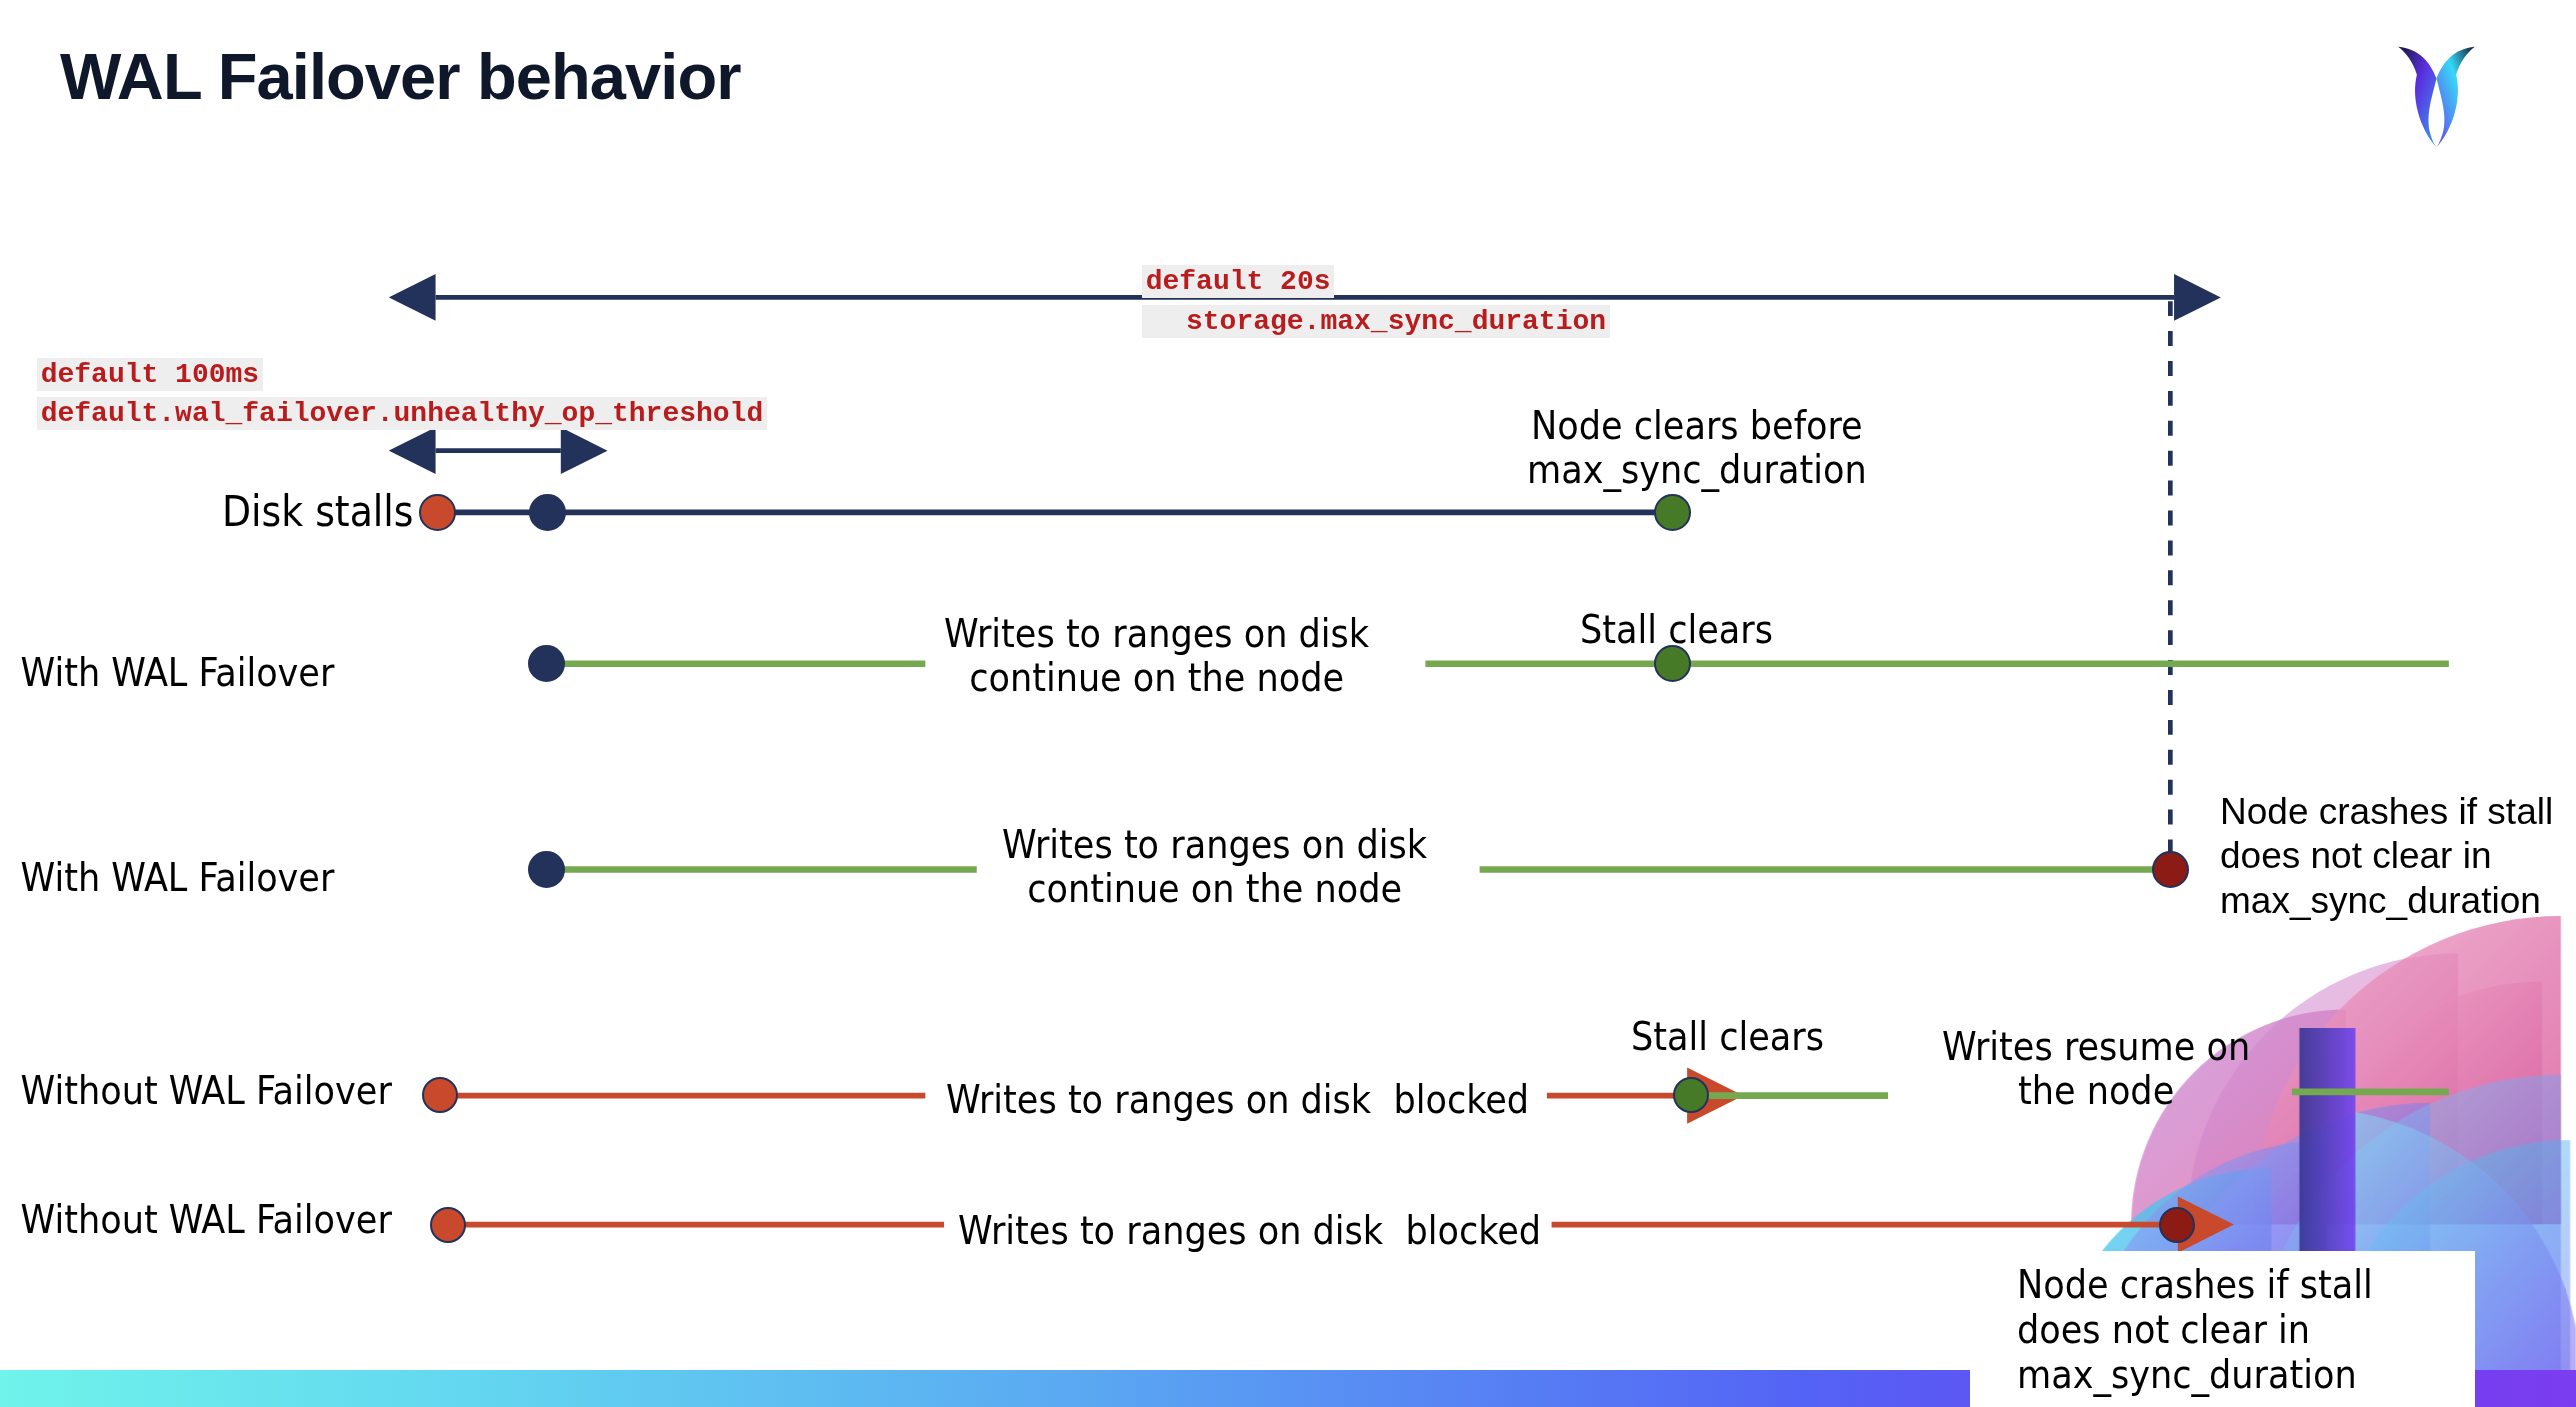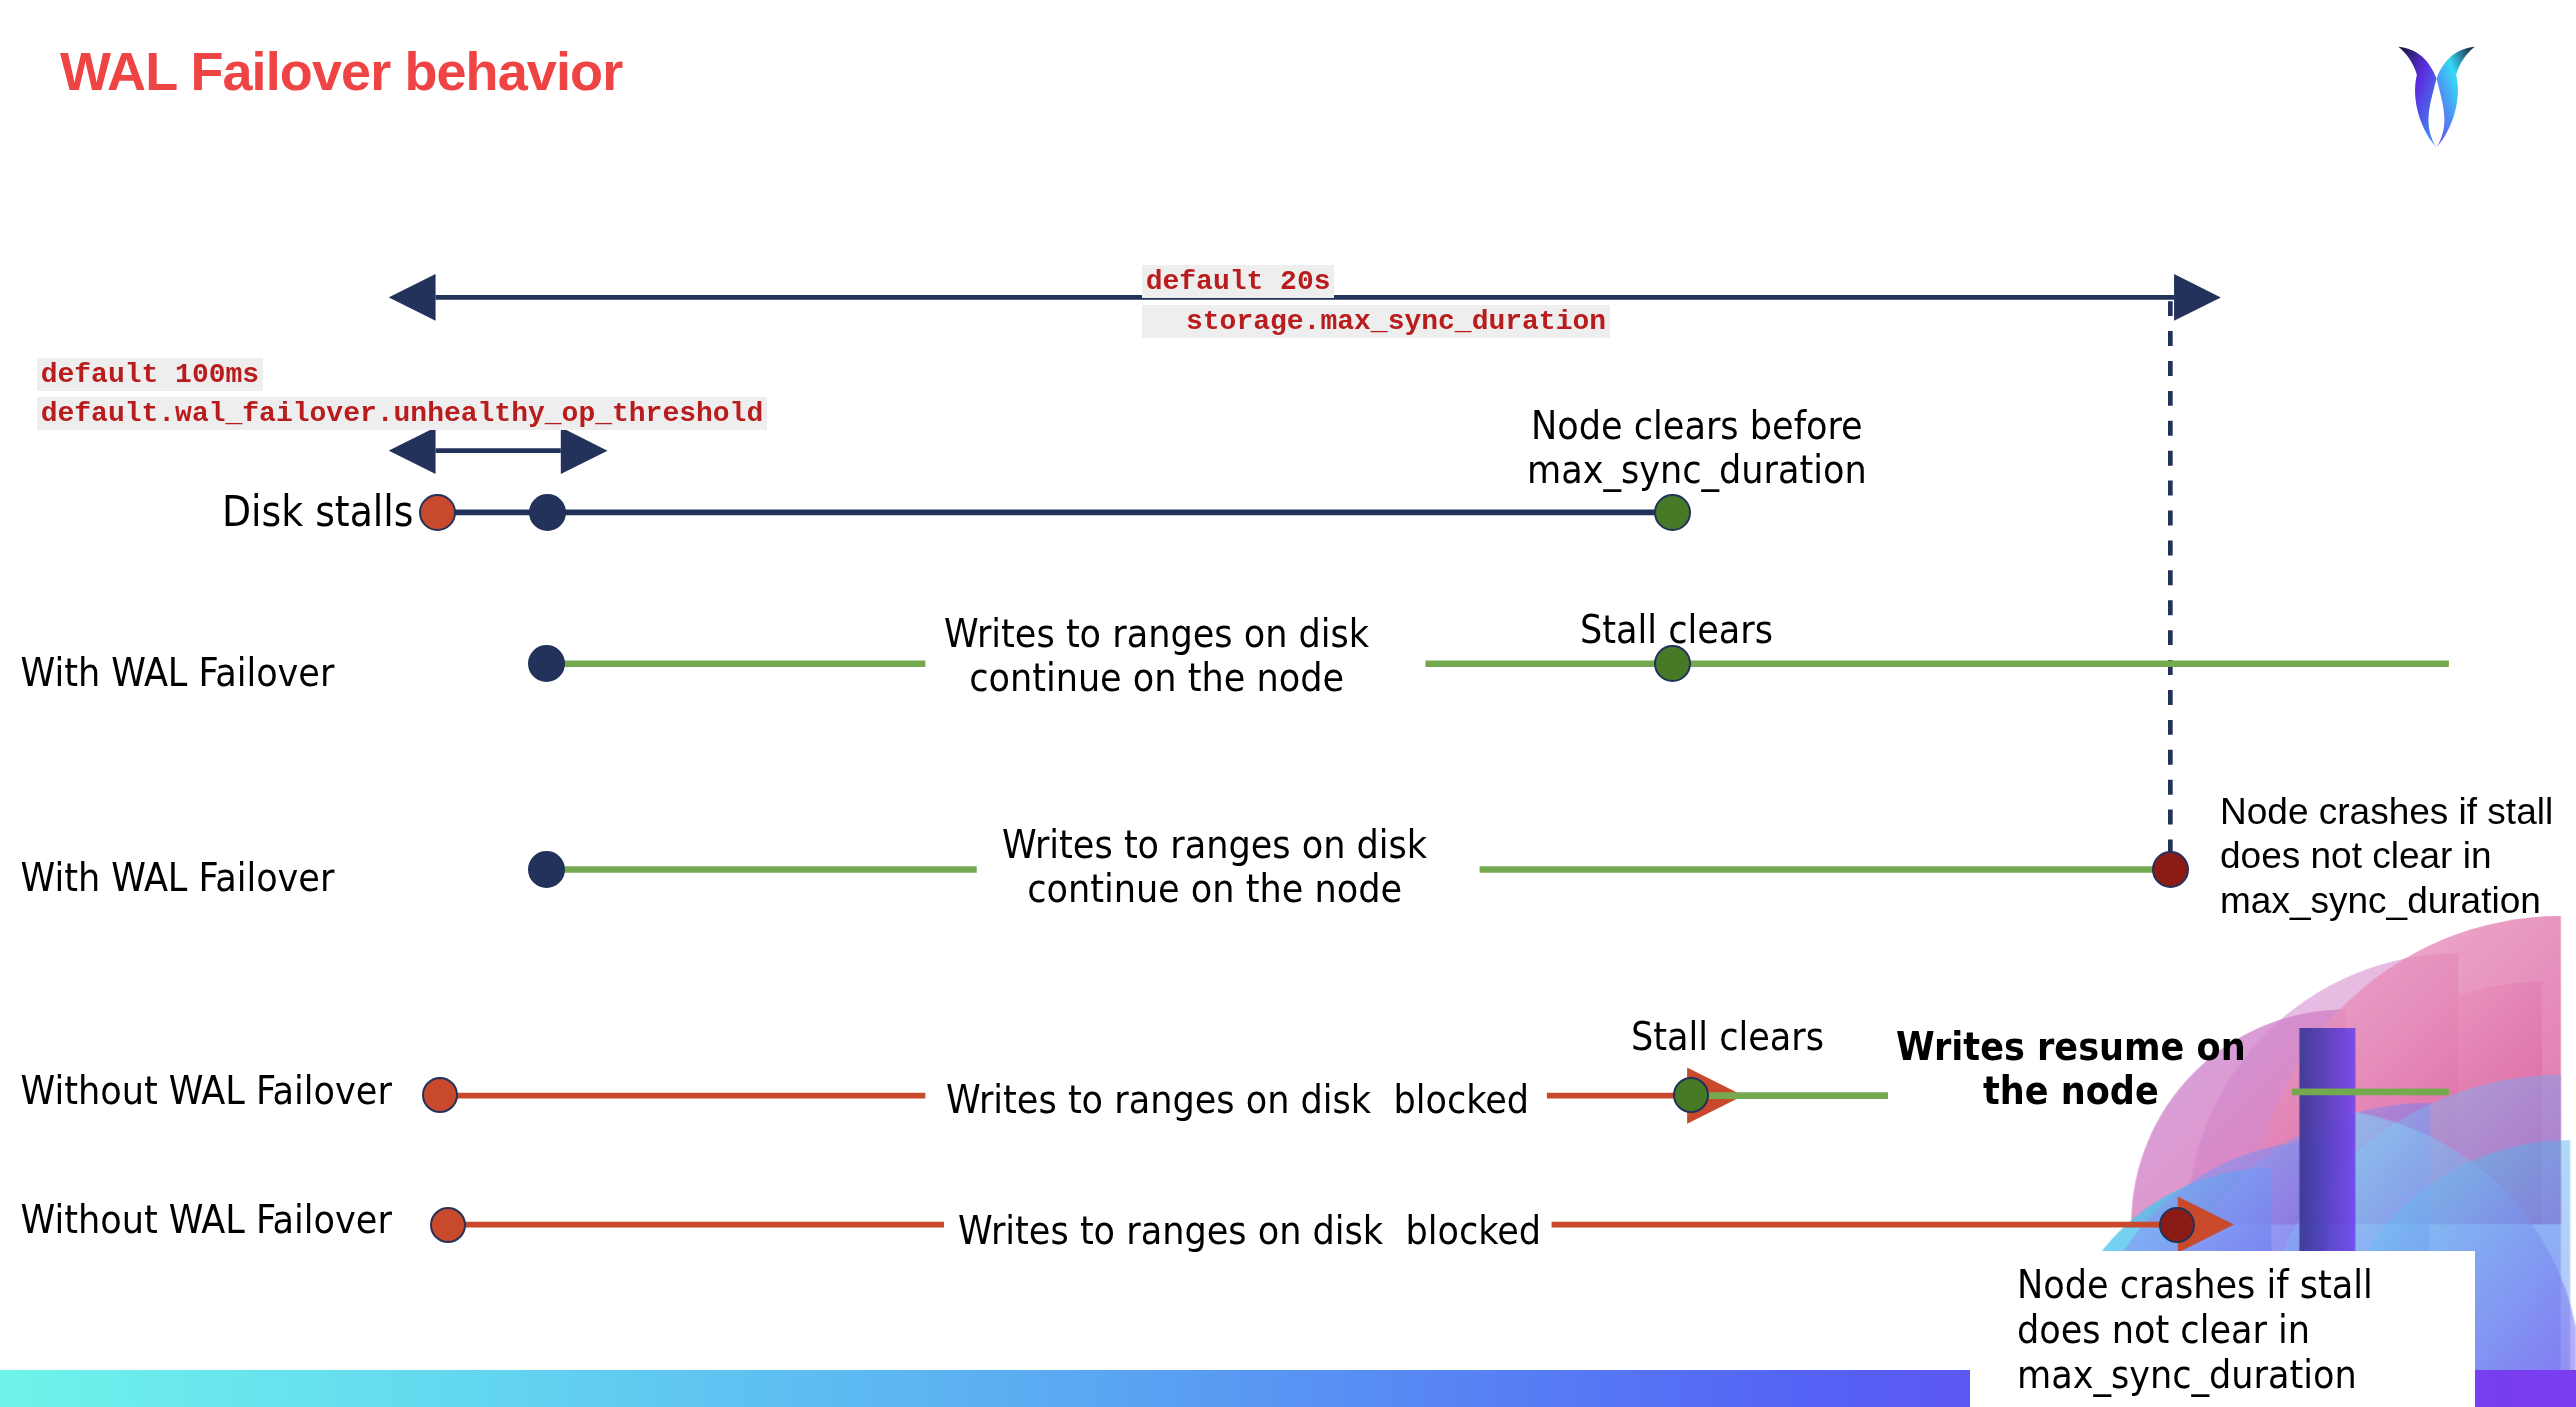"WAL Failover behavior" #title { color: #ef4444 -> #0f172a; font-size: 54px -> 65px }
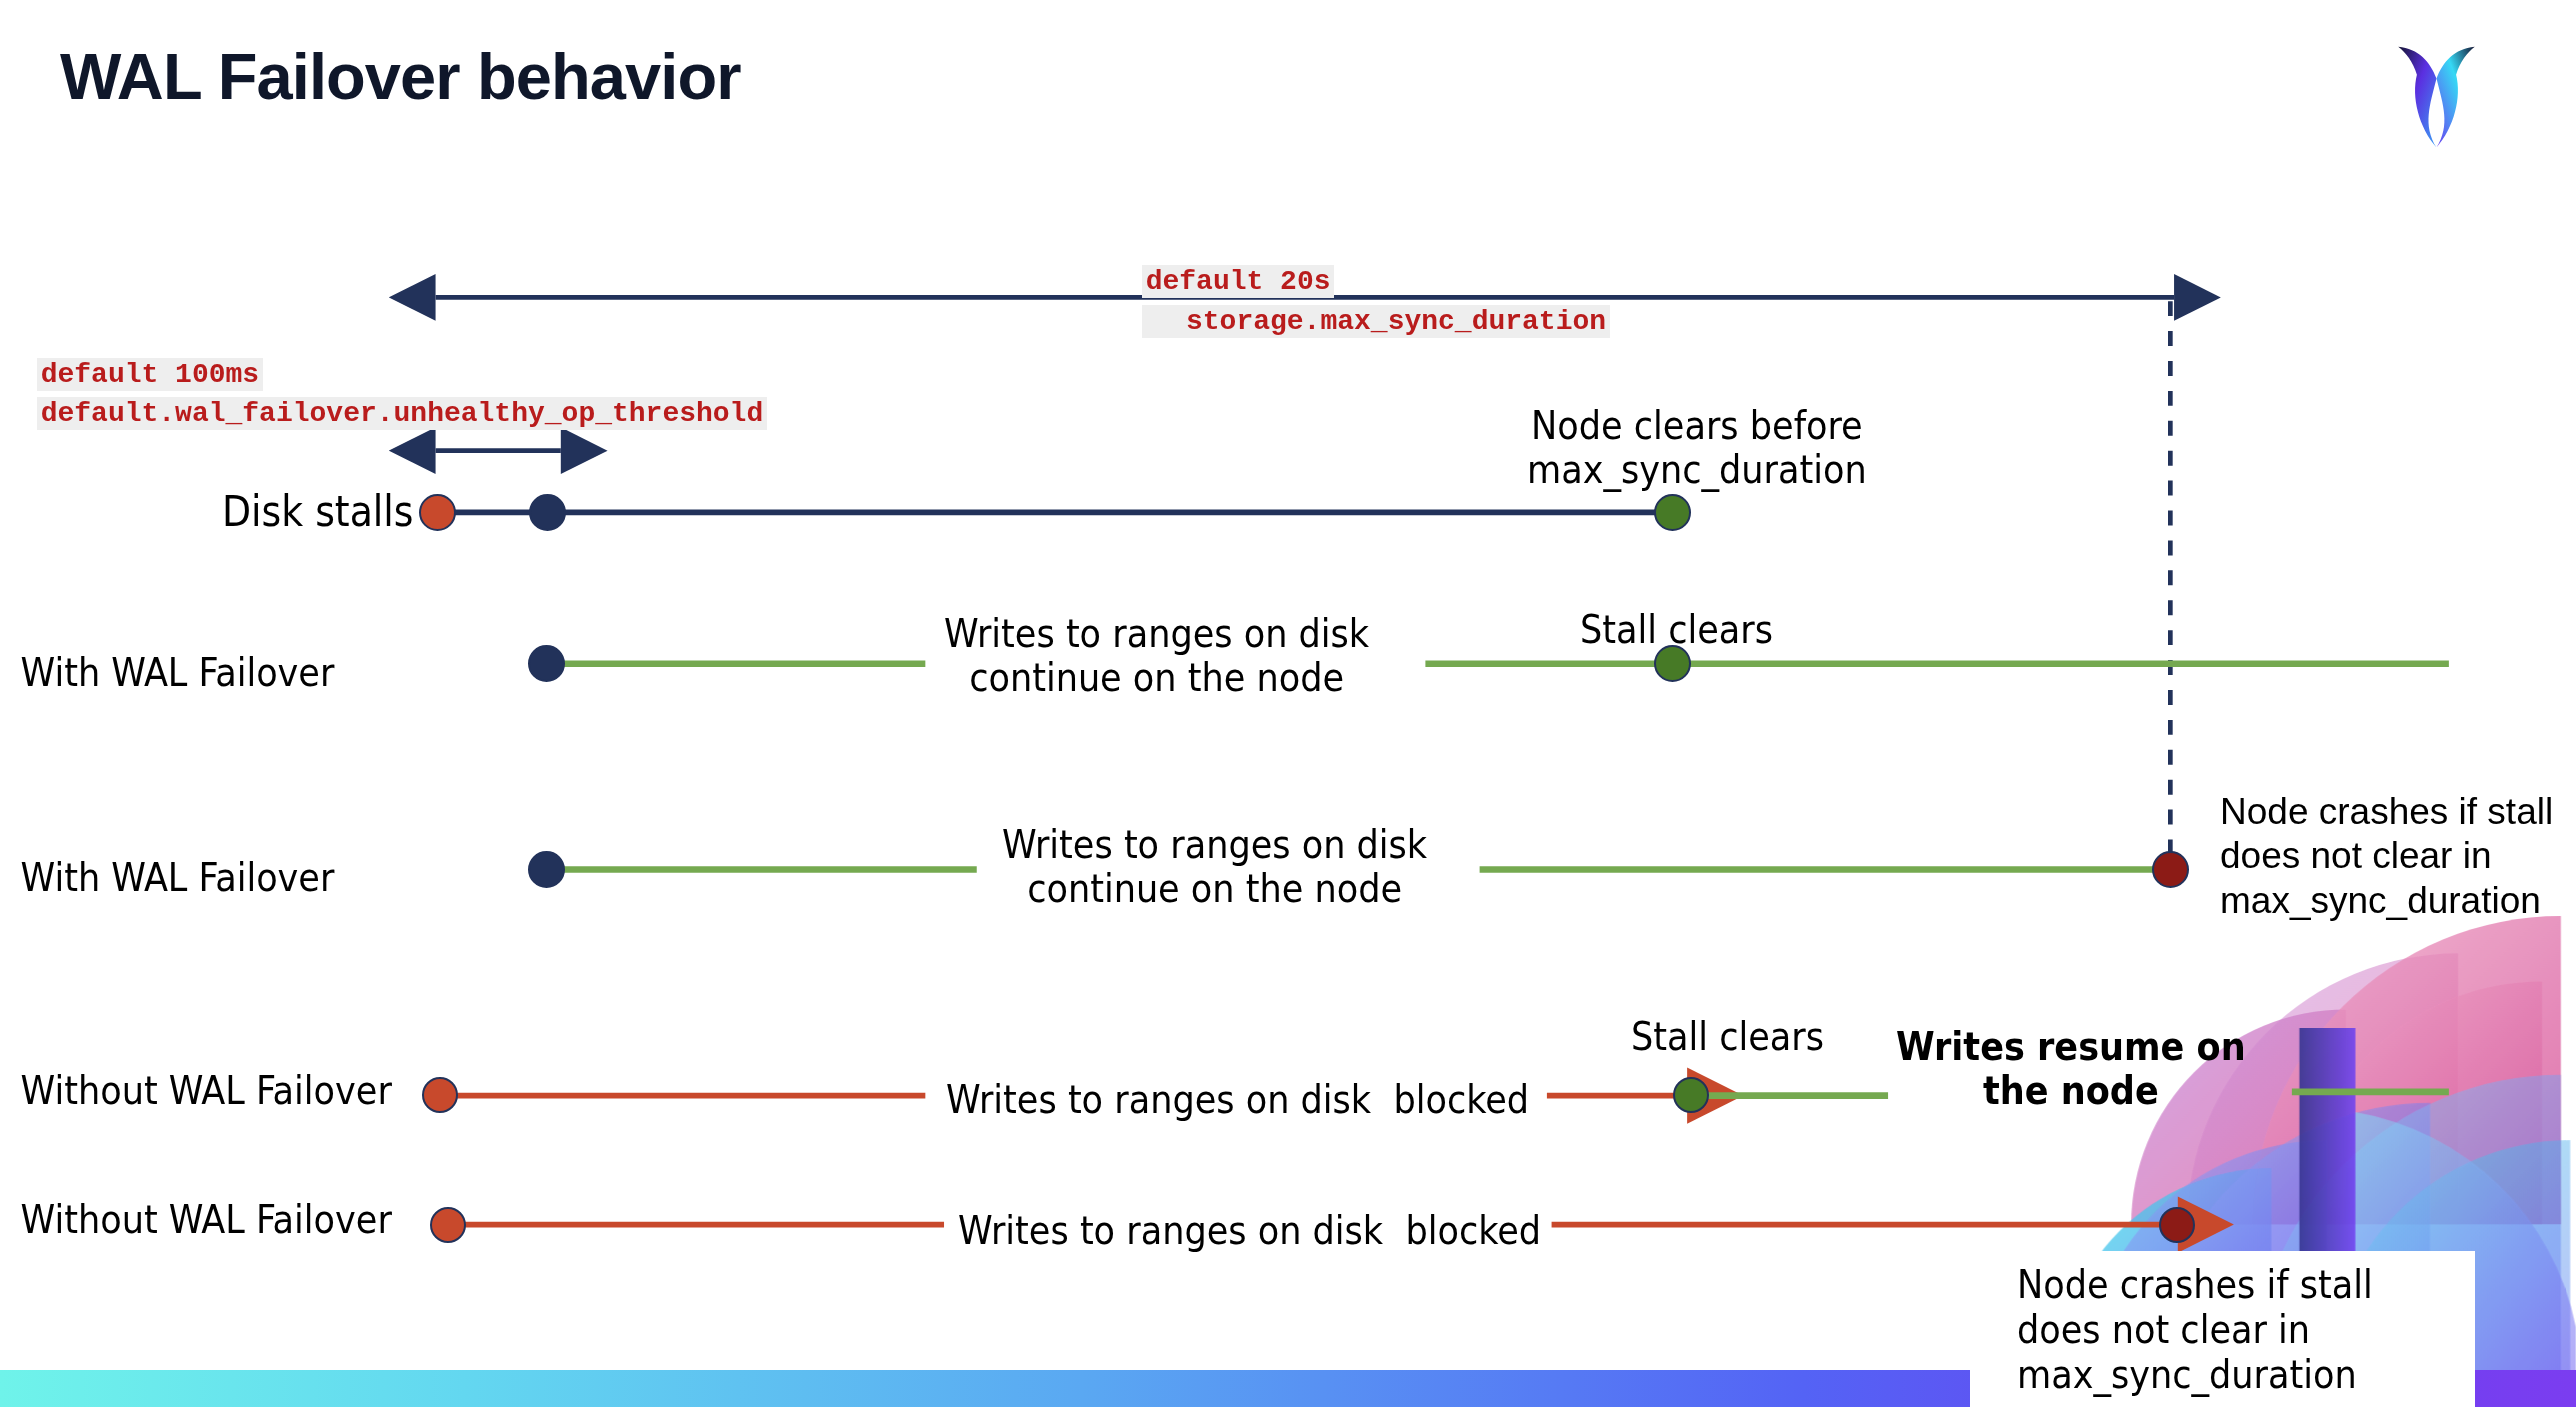"Writes resume on" div.lbl { font-weight: bold -> none; left: 1896px -> 1942px }
